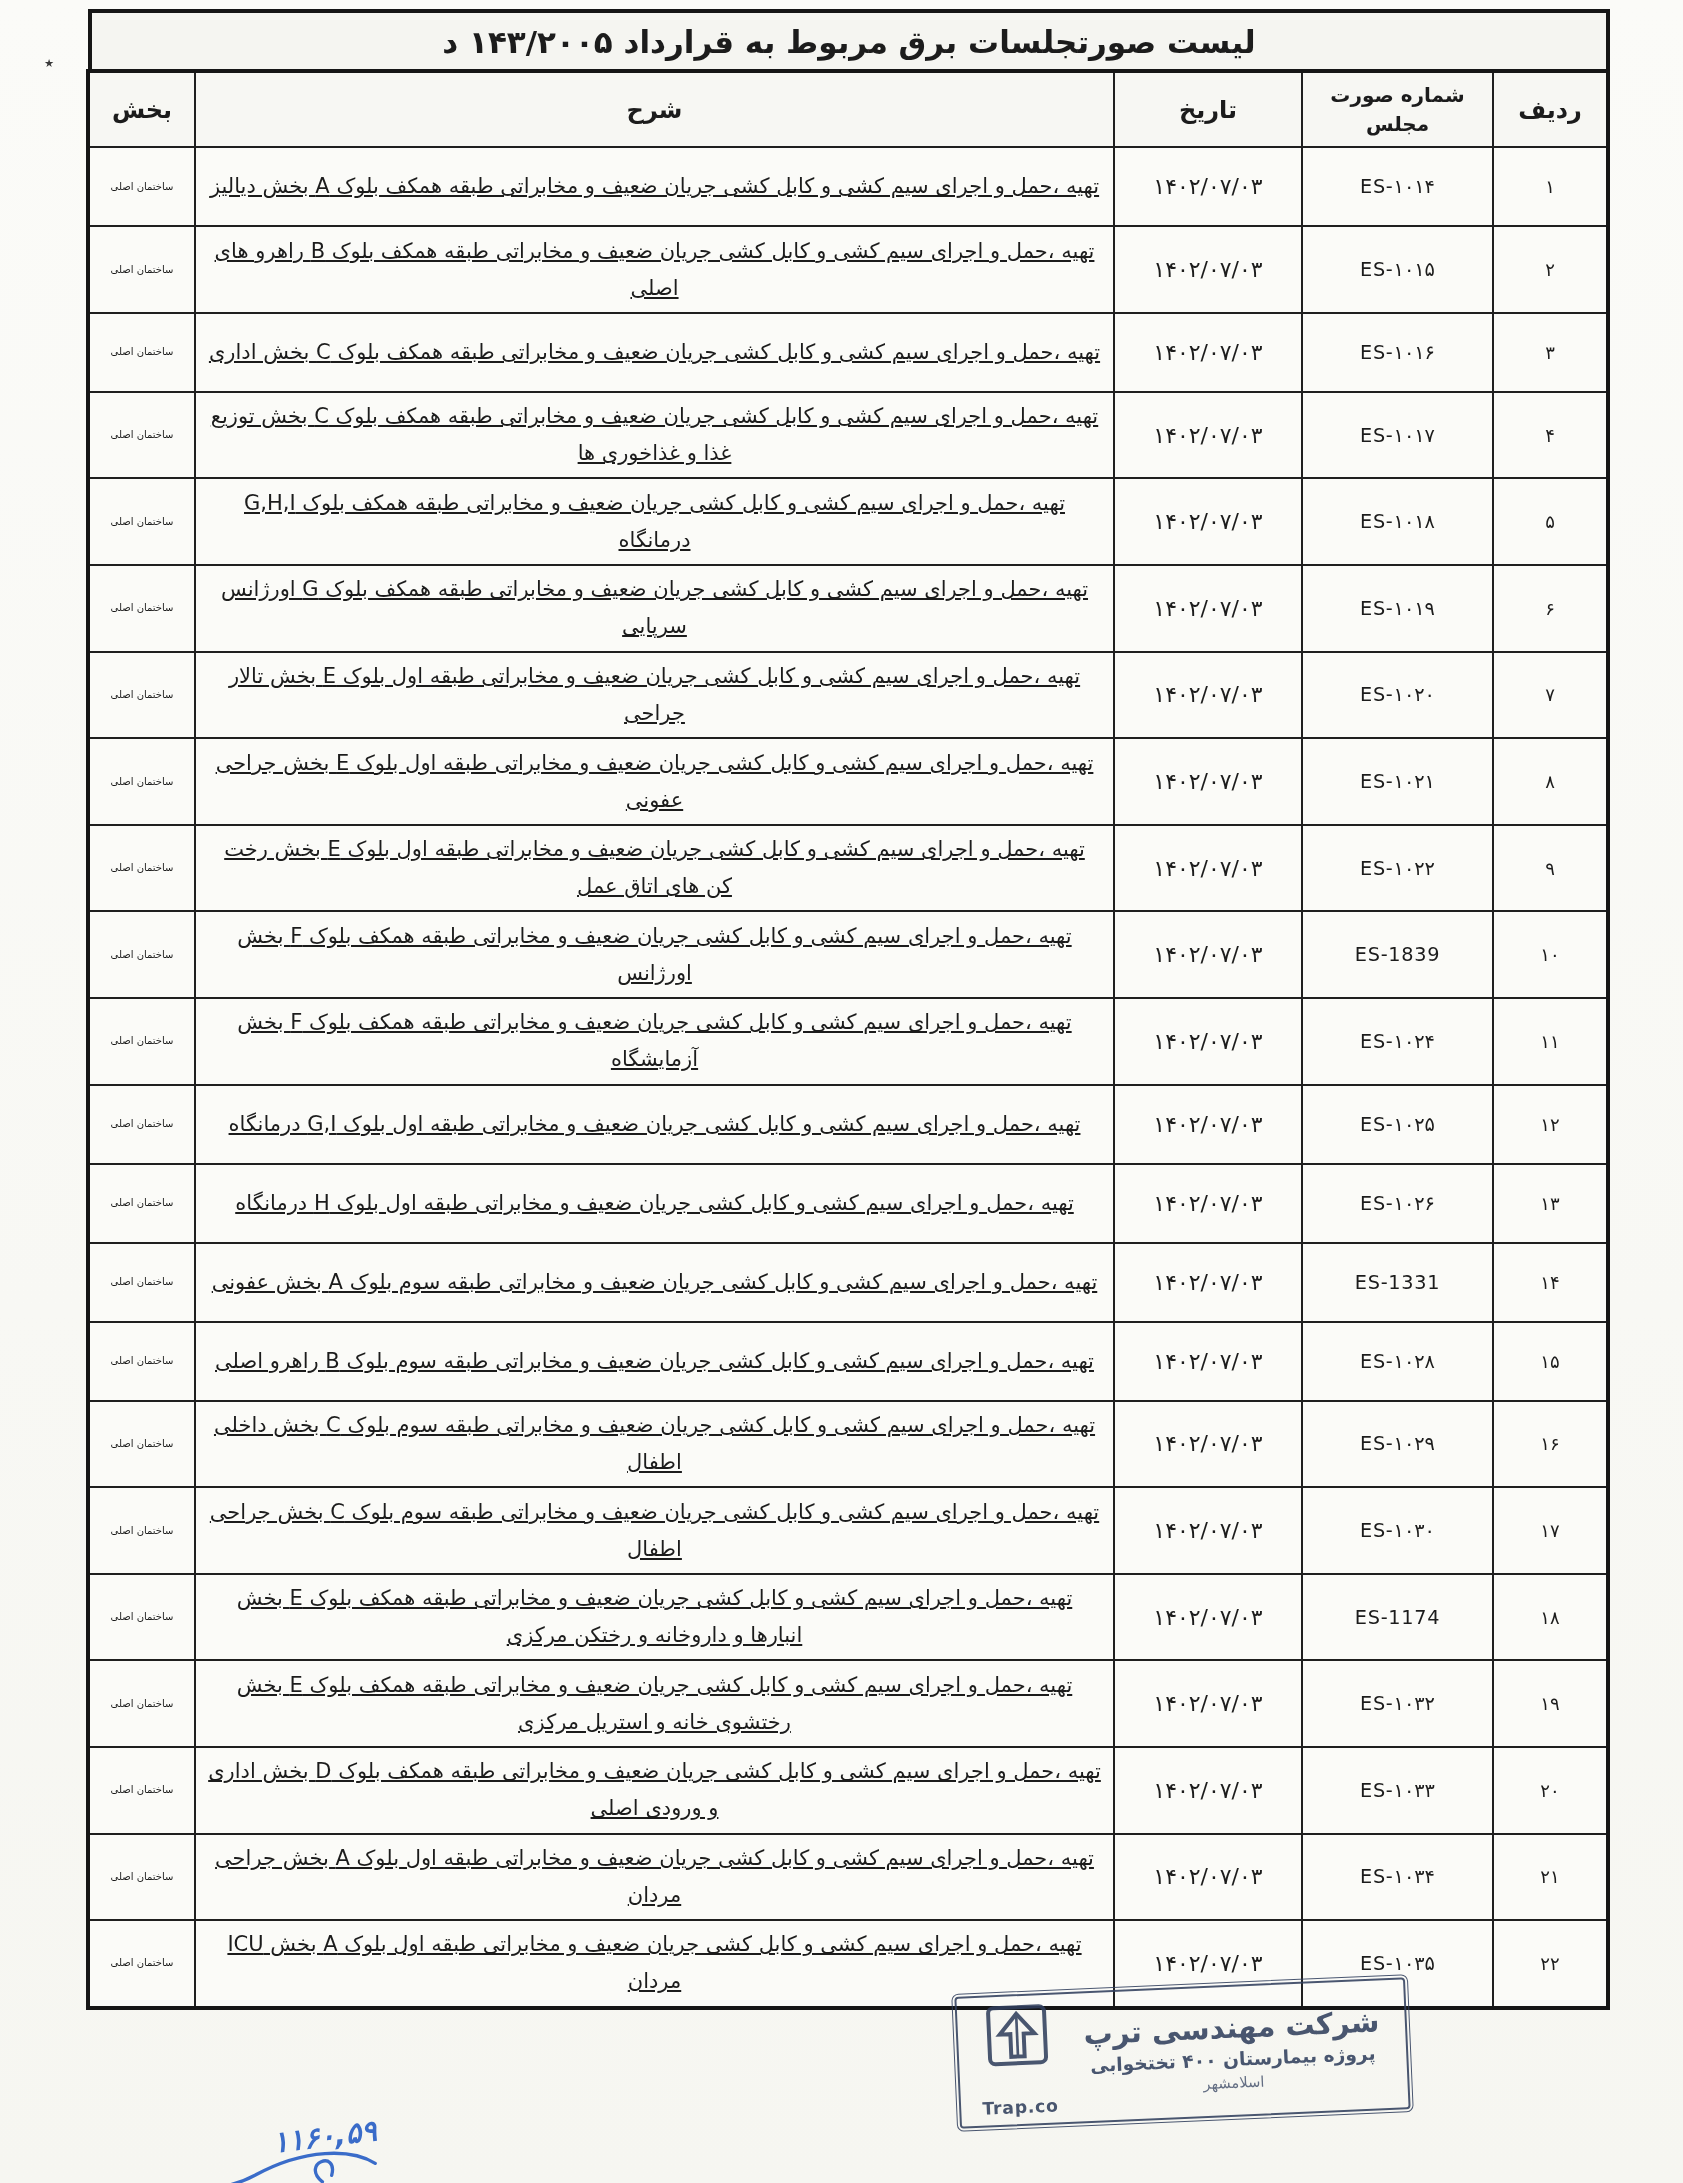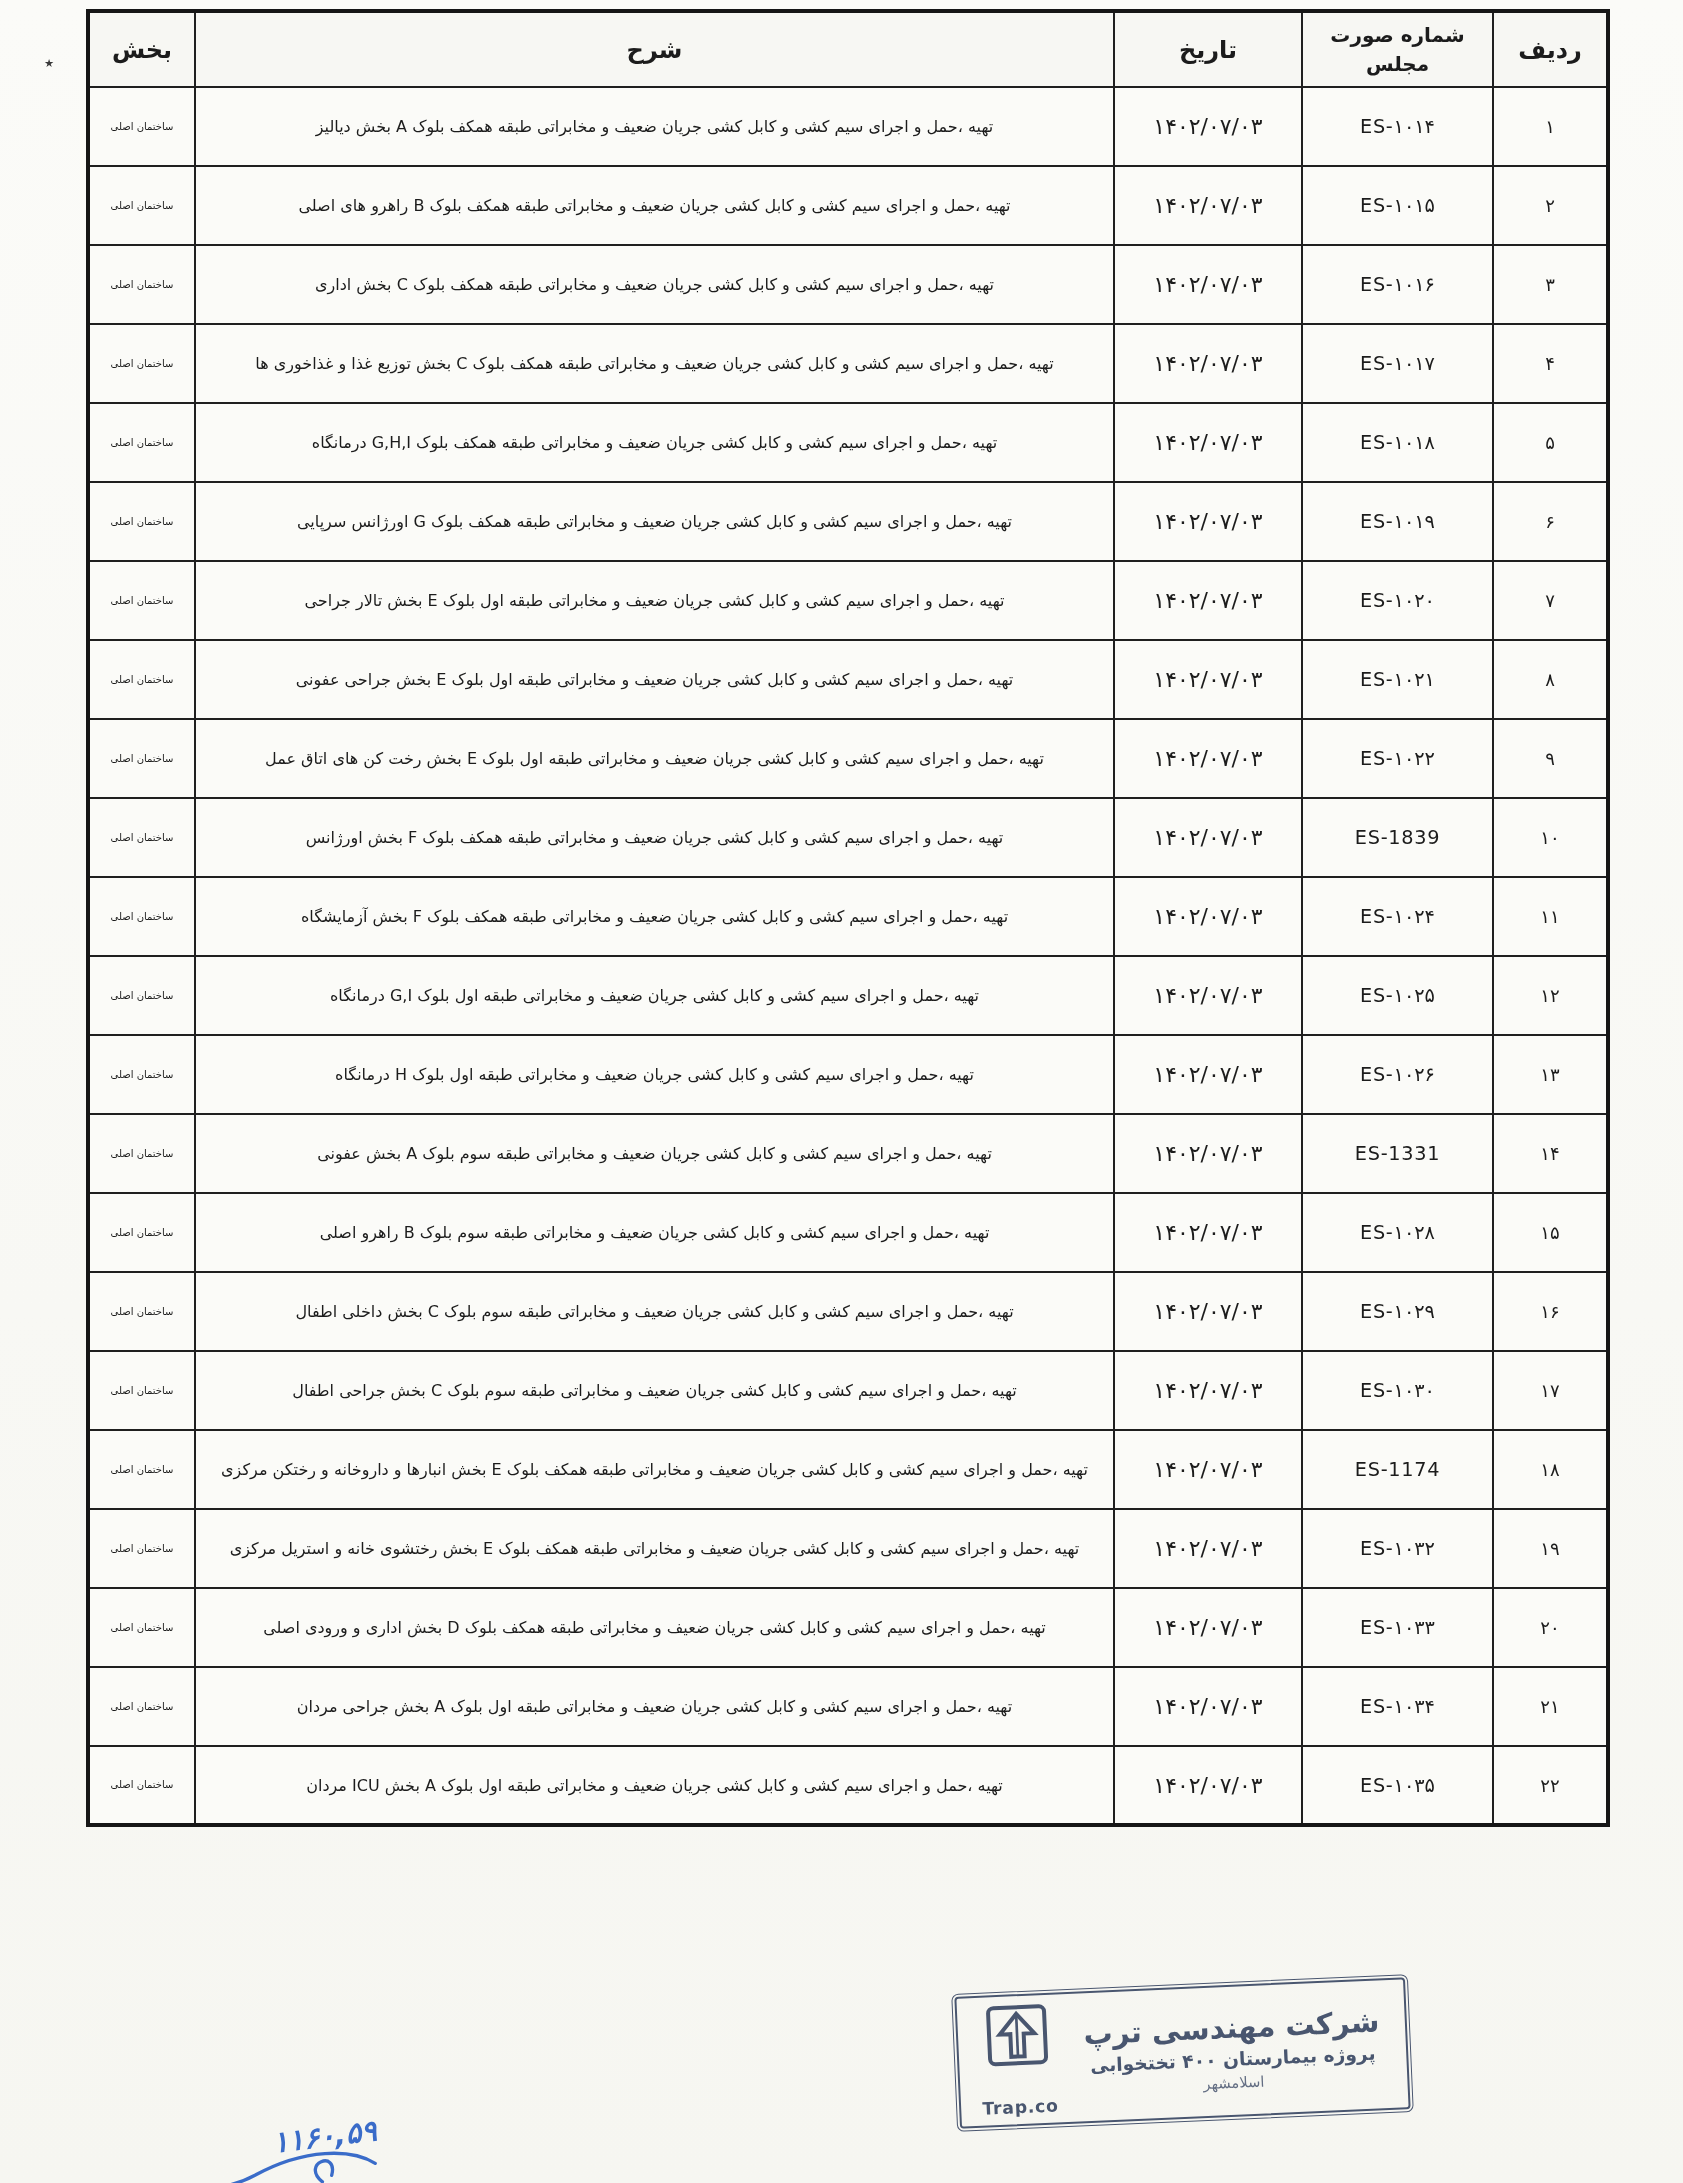"لیست صورتجلسات برق مربوط به" div.title-bar { html: none -> <div>لیست صورتجلسات برق مربوط به قرارداد ۱۴۳/۲۰۰۵ د</div> }
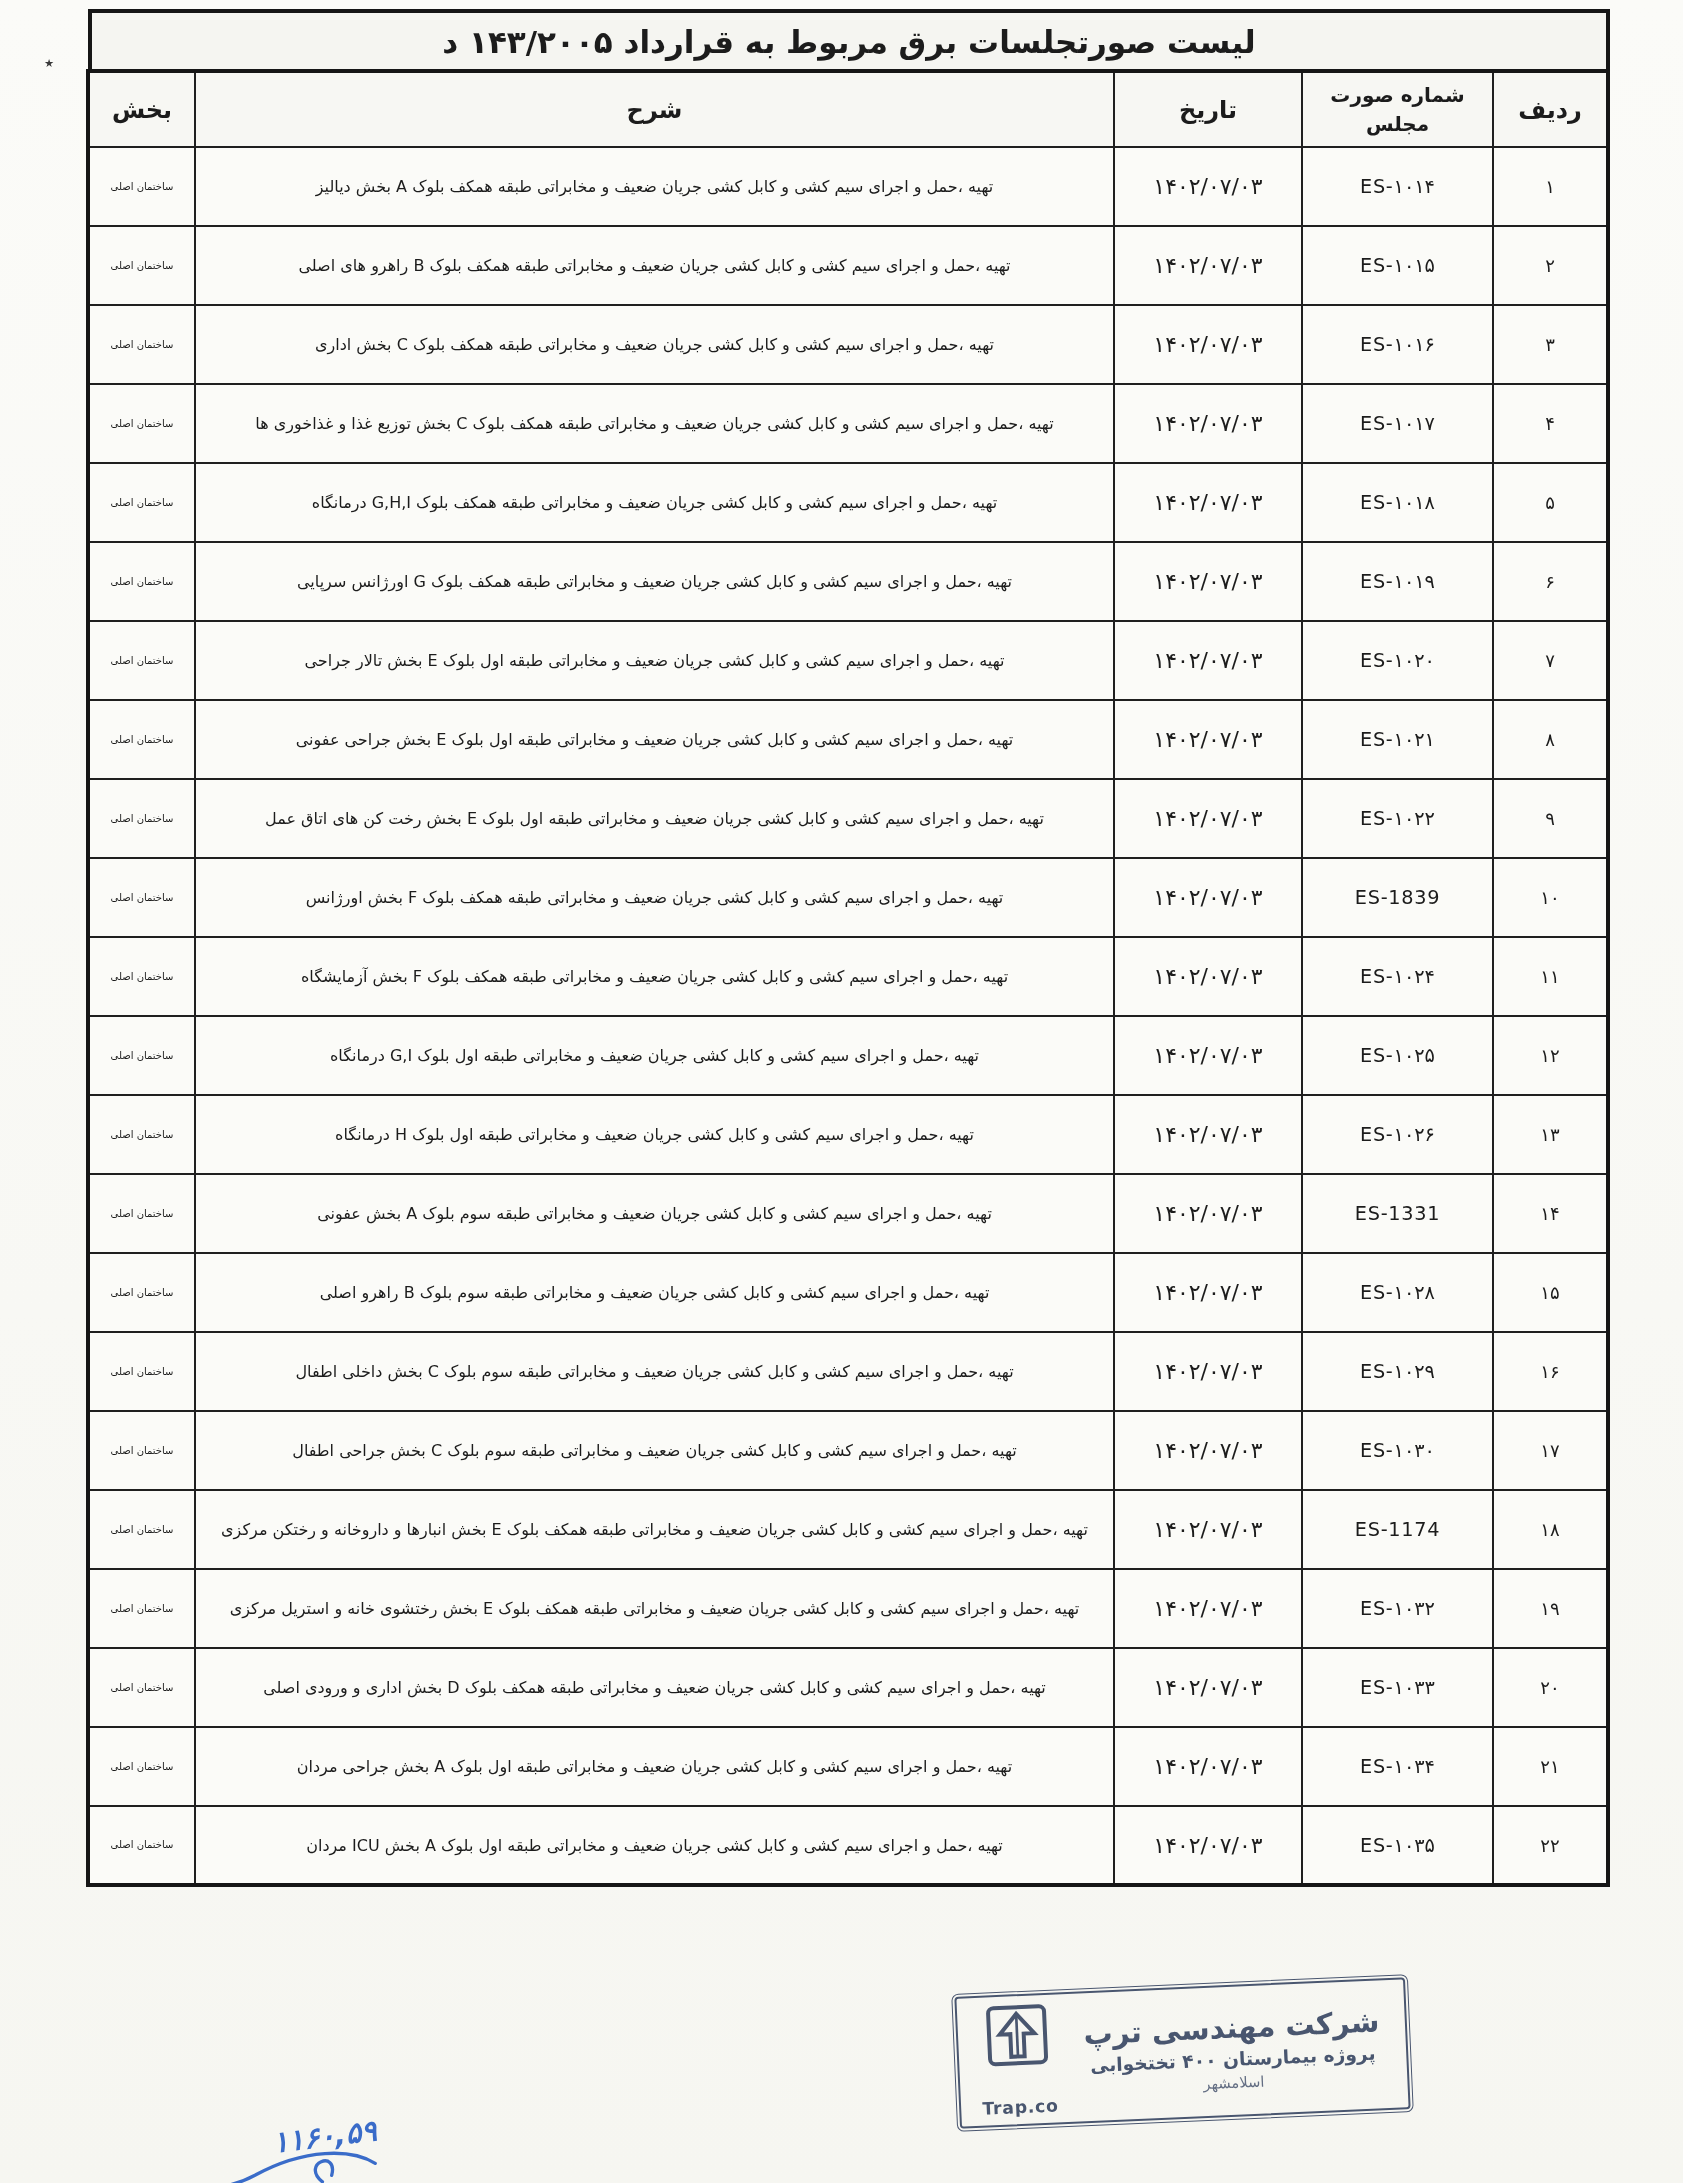"تهیه ،حمل و اجرای سیم" td.col-desc { font-size: 16px -> 21px; text-decoration: none -> underline }
